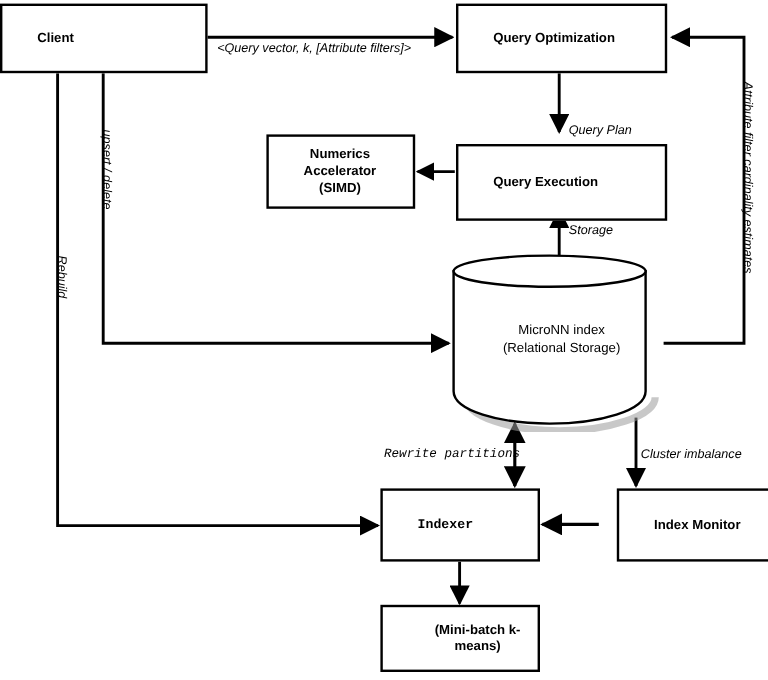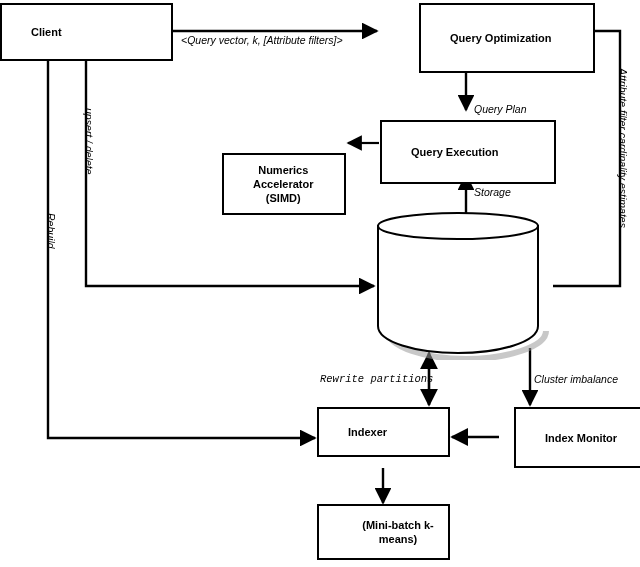"Query Optimization" div.node { height: 70px -> 58px; margin-left: 39px -> none }
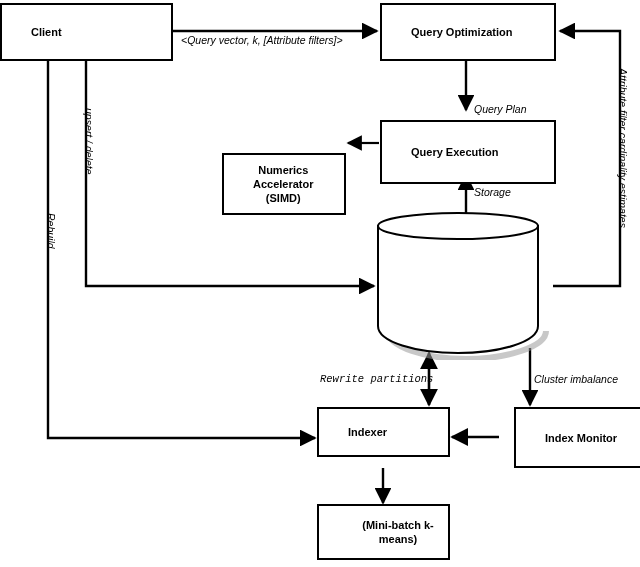"Numerics" div.node { margin-top: 41px -> none }
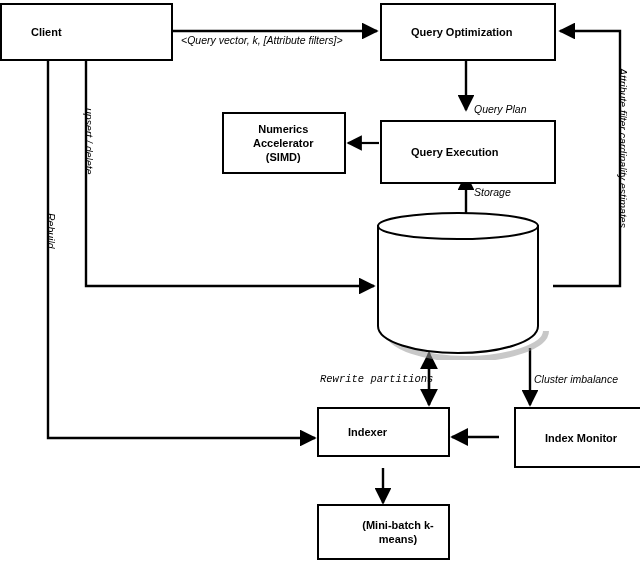"MicroNN index" div.cyl-text { html: none -> <div> <span>MicroNN index</span><br> <span>(Relational Storage)</span> </div> }
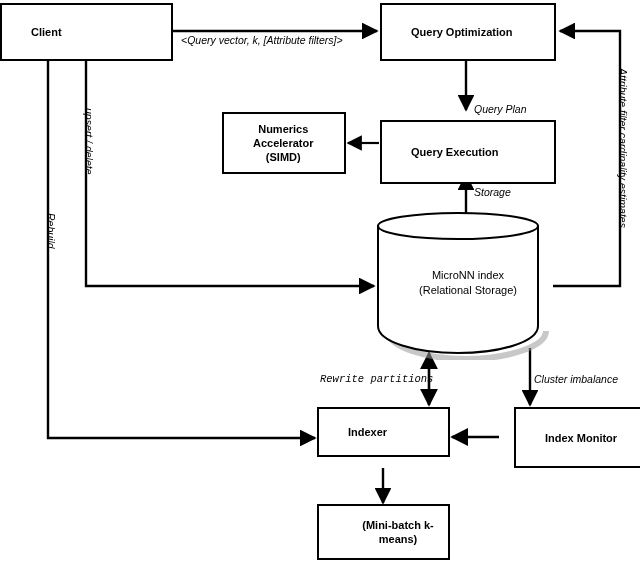"Indexer" div.node { font-family: none -> Liberation Mono, monospace; height: 50px -> 61px }
